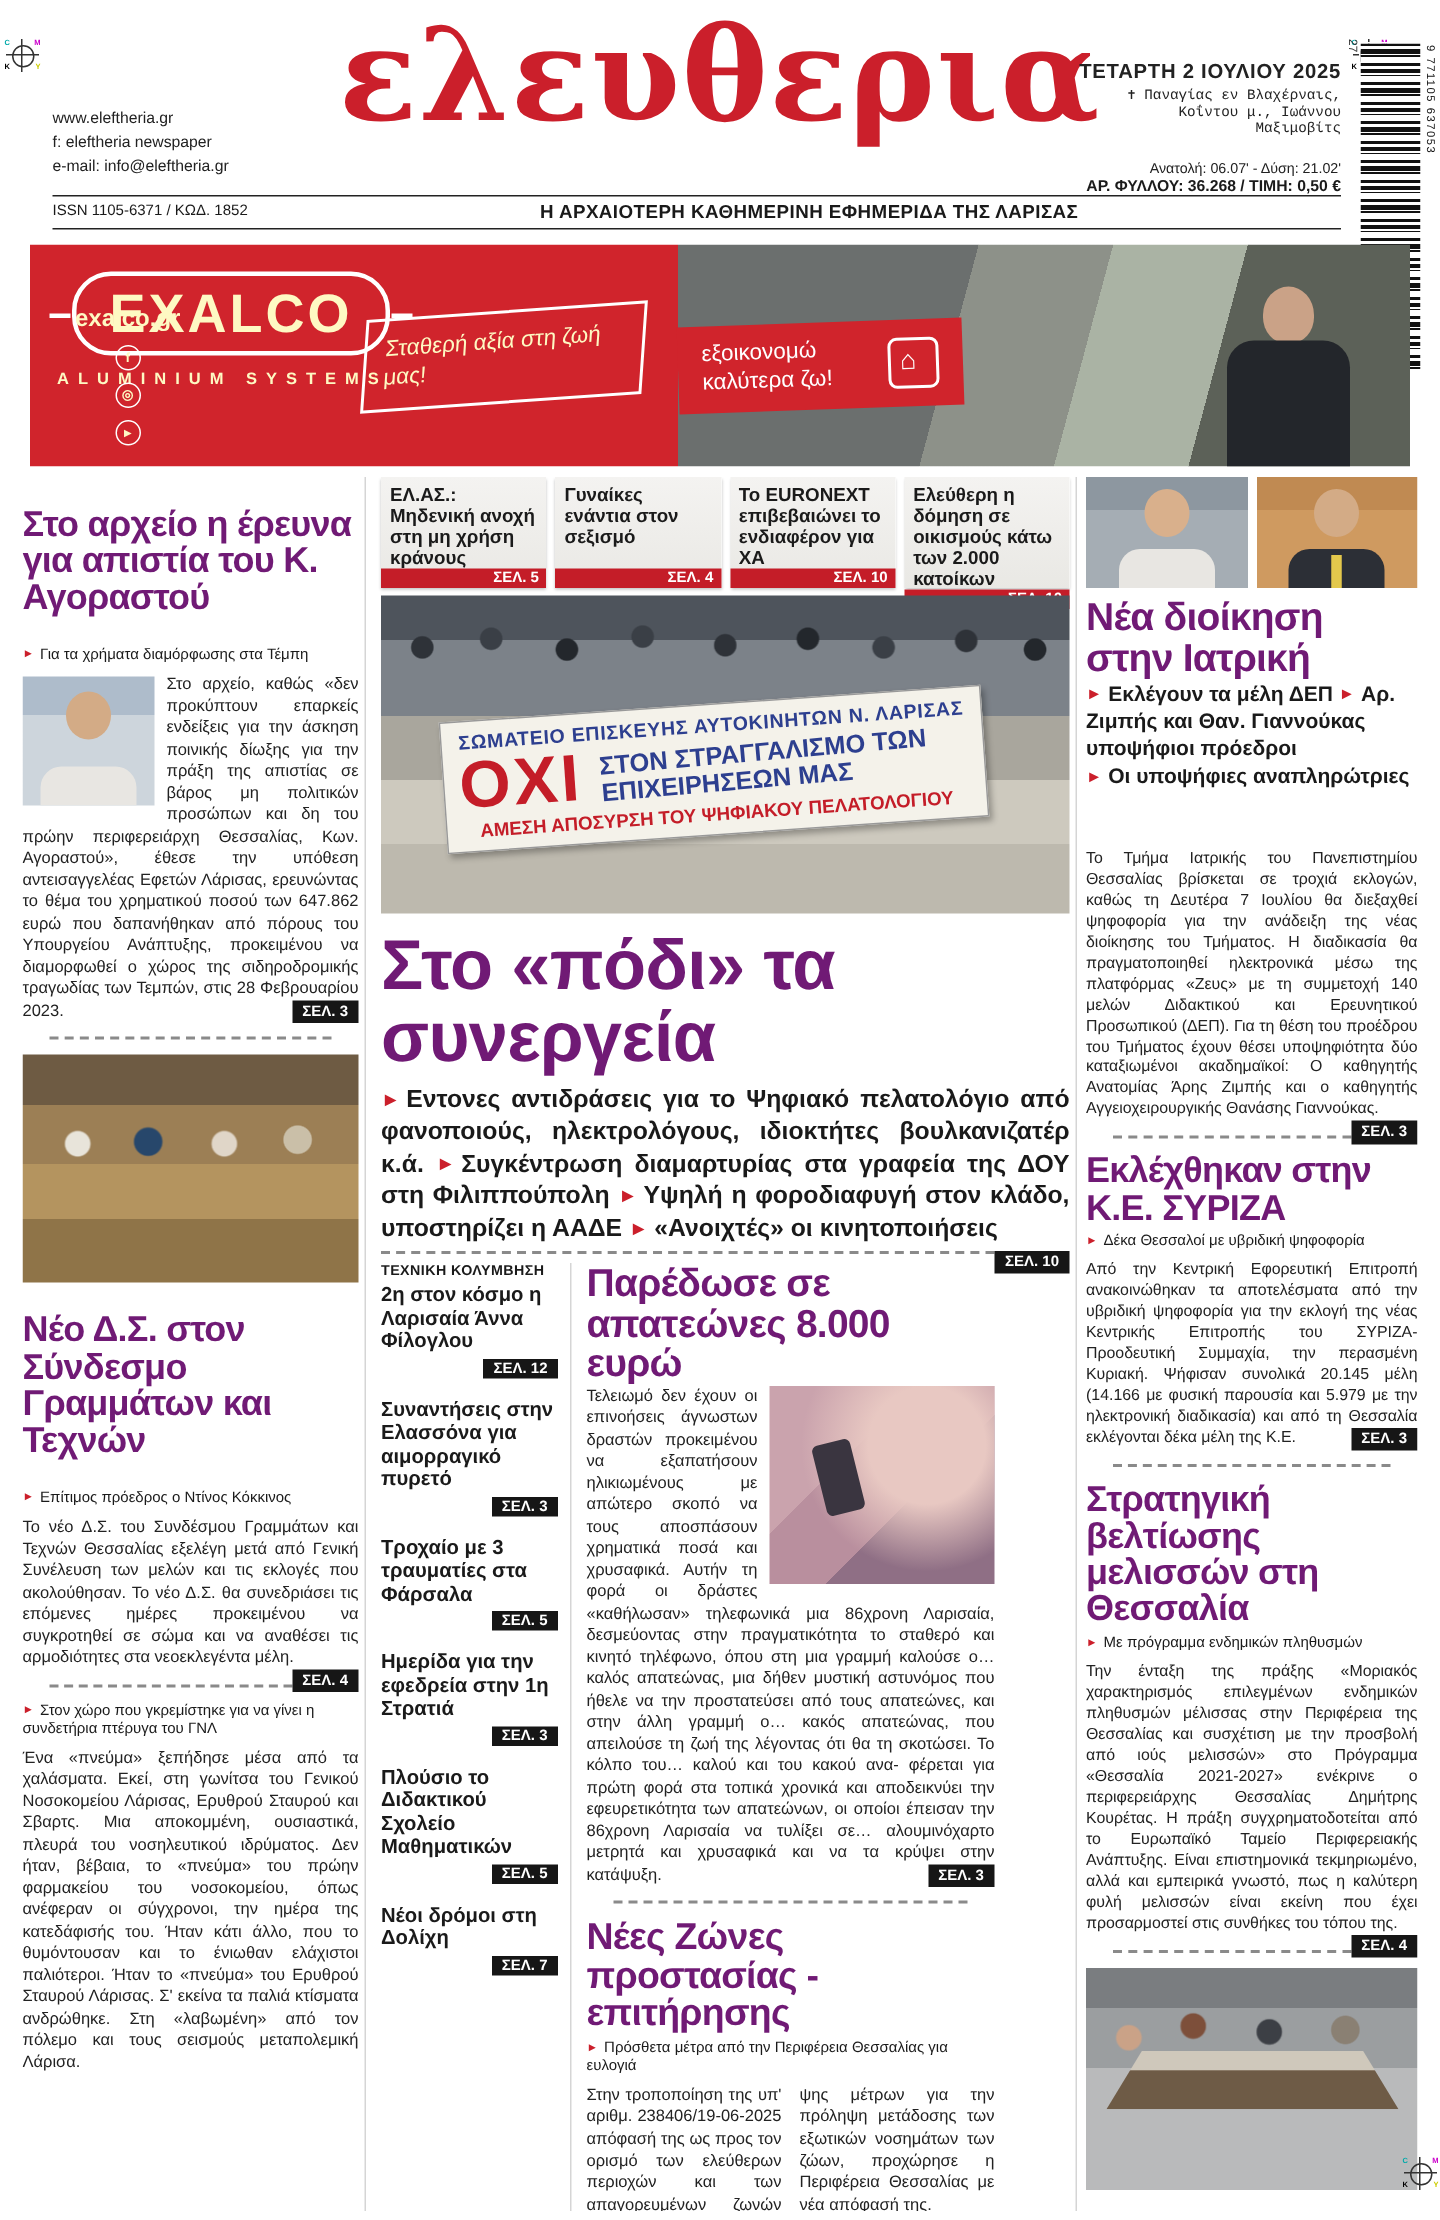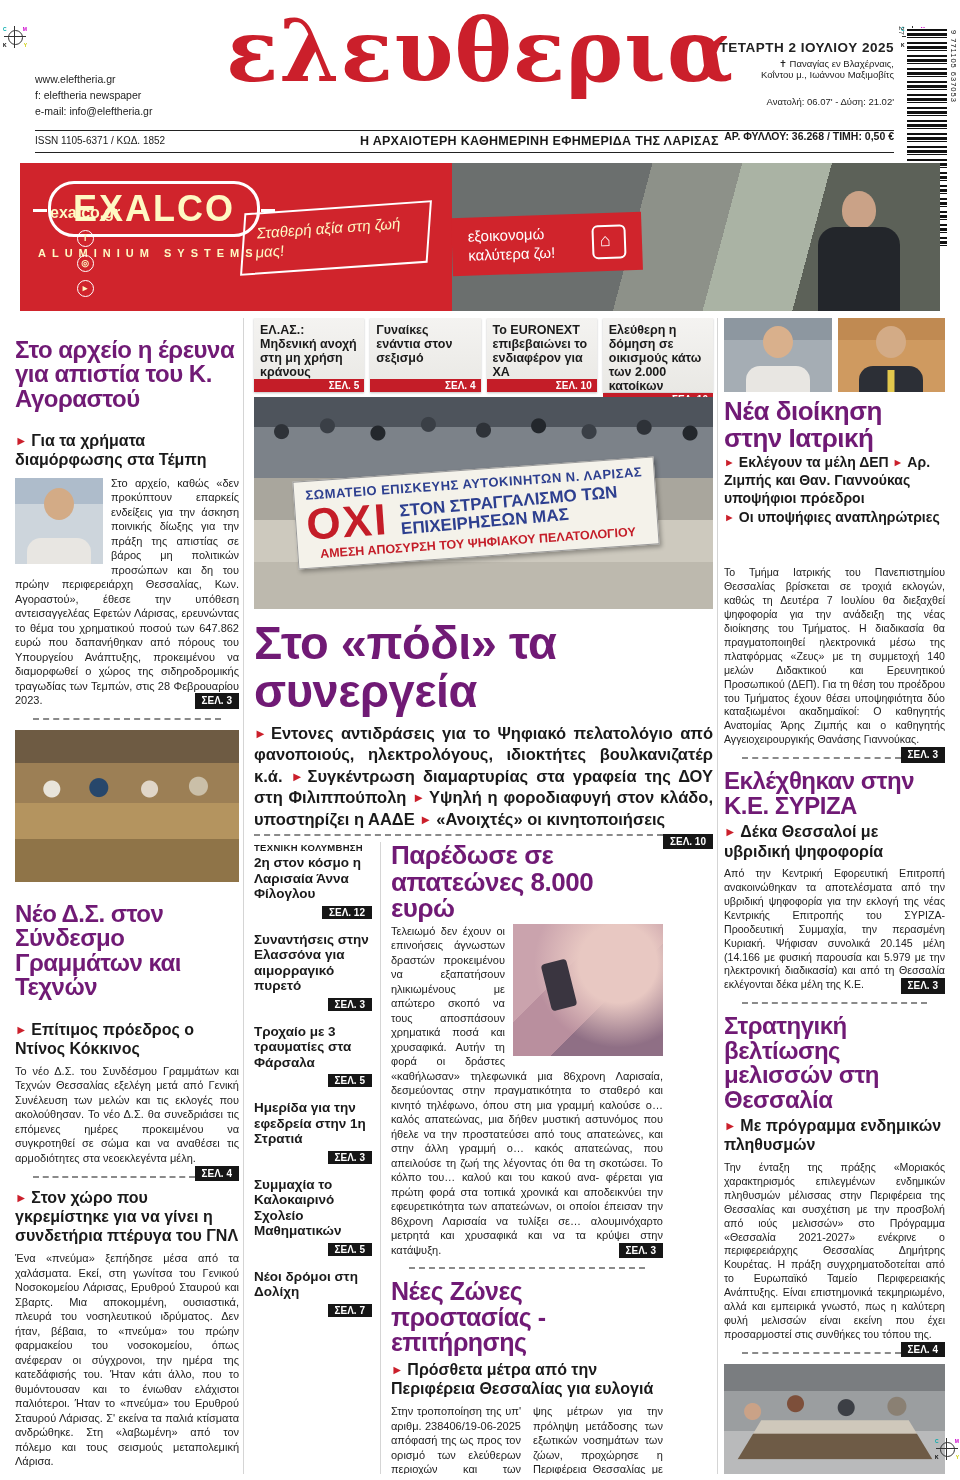"✝ Παναγίας εν Βλαχέρναις, Κοΐντου" div { font-family: none -> Liberation Mono, monospace }
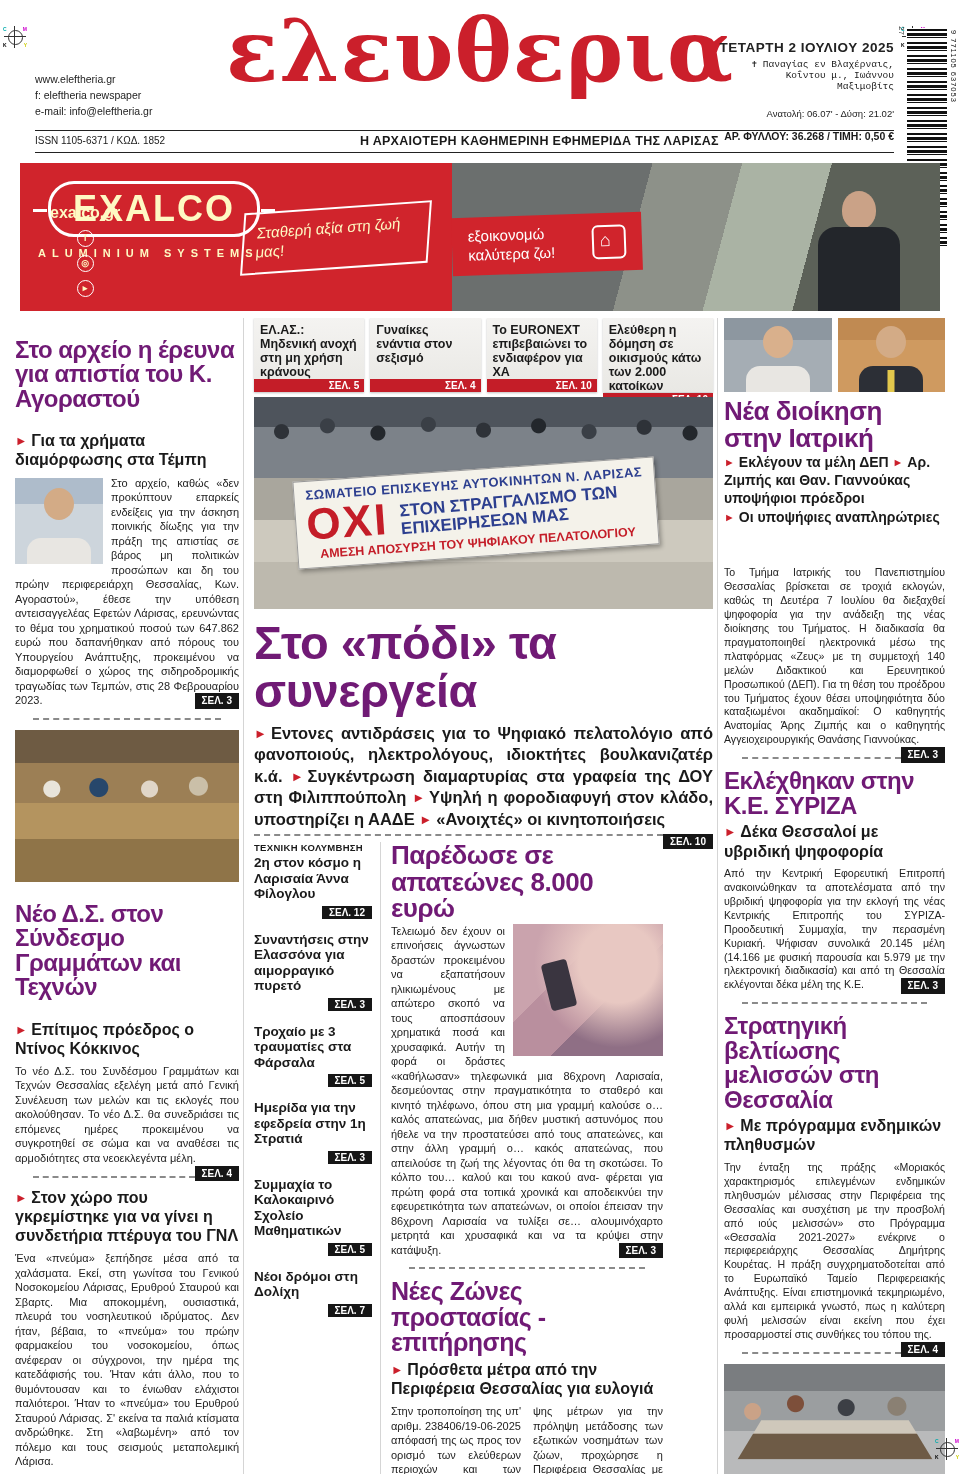"ΑΡ. ΦΥΛΛΟΥ: 36.268 / ΤΙΜΗ:" .mh-issue { top: 130px -> 118px }
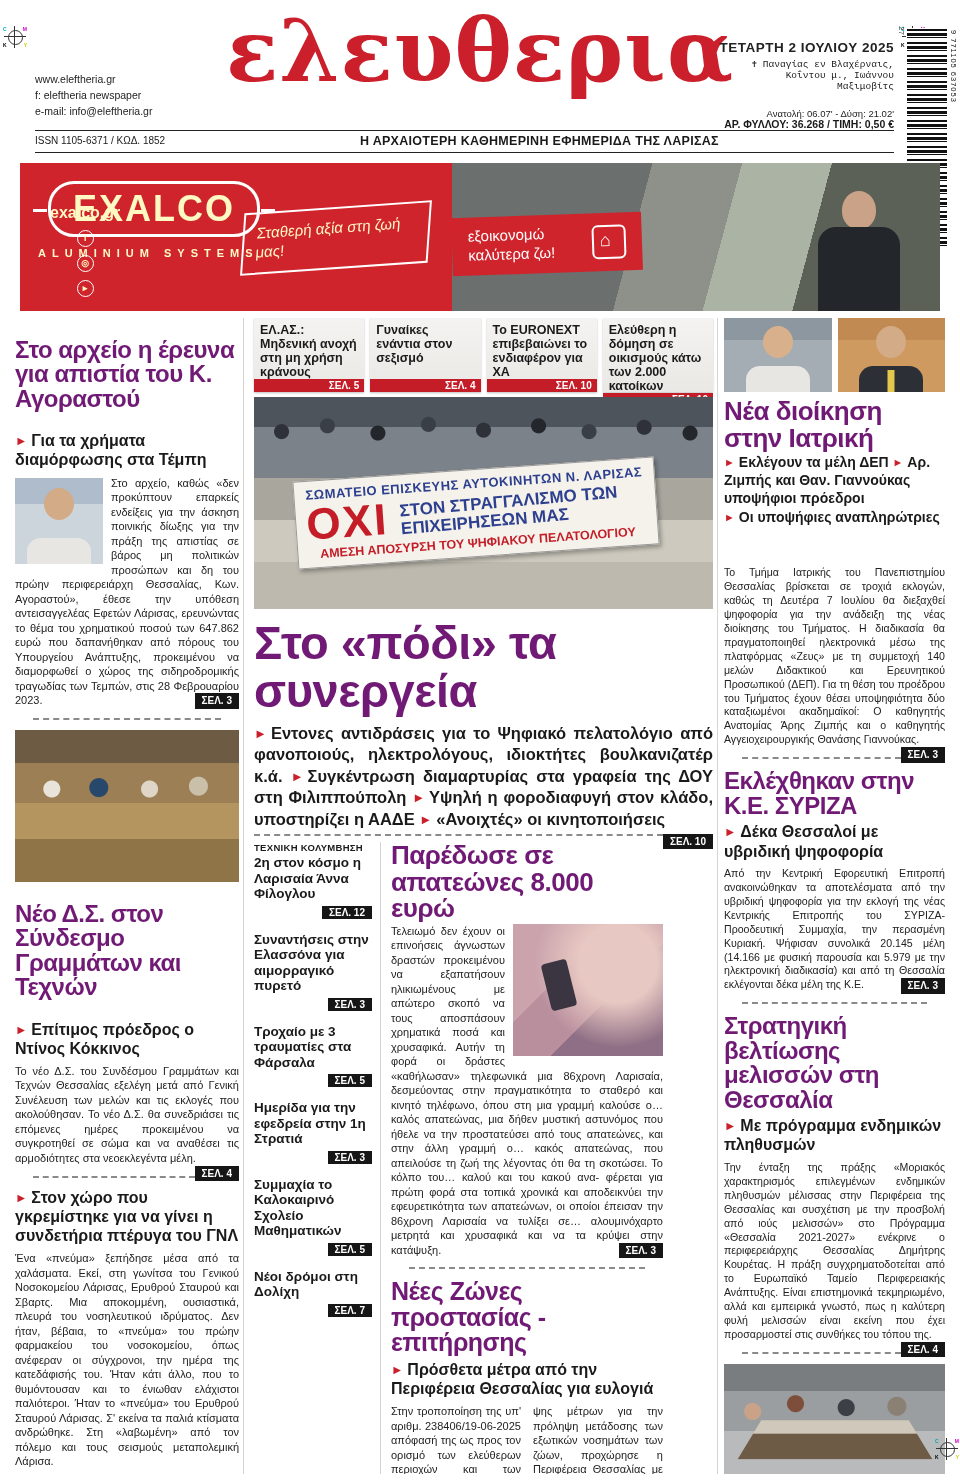"► Για τα χρήματα διαμόρφωσης" .sub { font-size: 16px -> 10px; font-weight: bold -> normal }
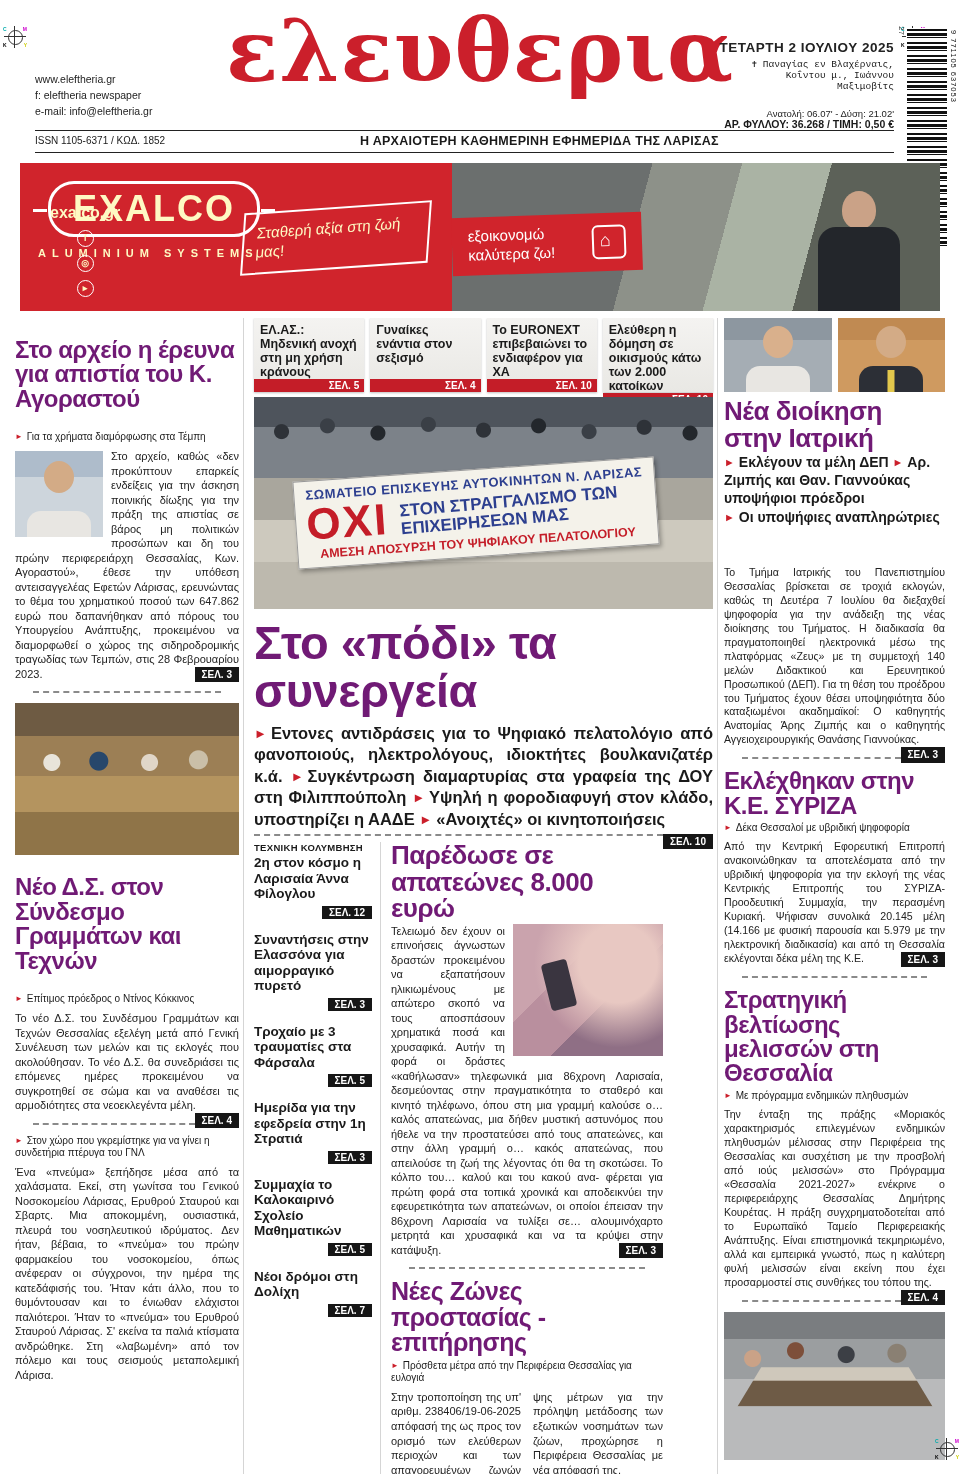"Συμμαχία το Καλοκαιρινό Σχολείο" div.brief-title { text: Συμμαχία το Καλοκαιρινό -> Πλούσιο το Διδακτικού }
